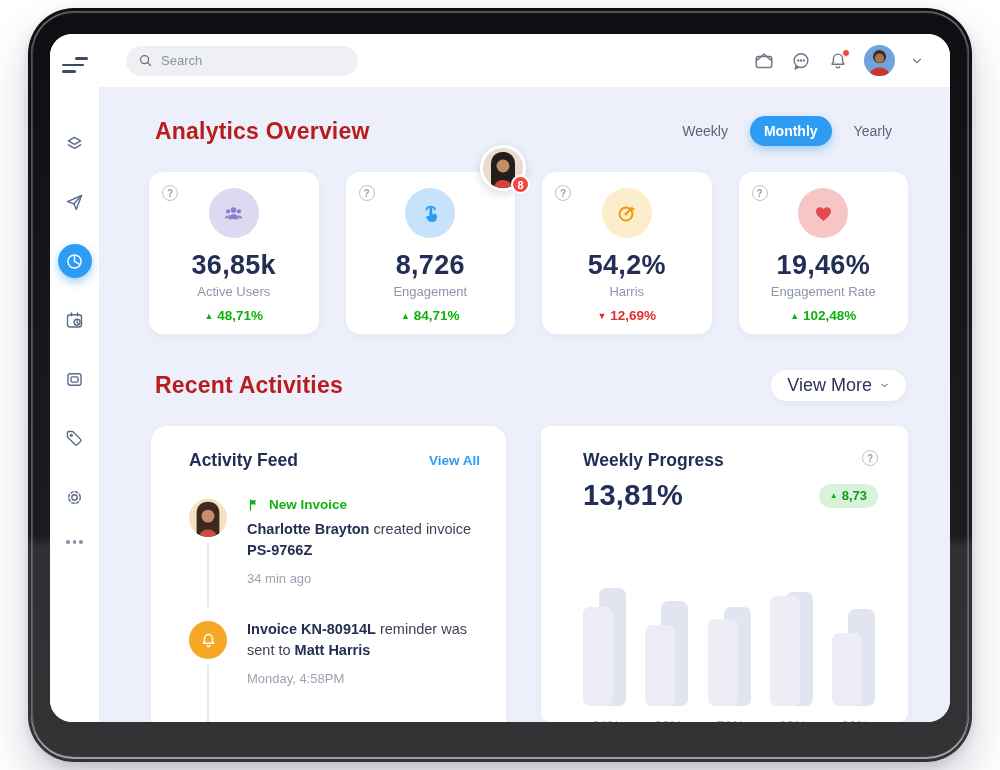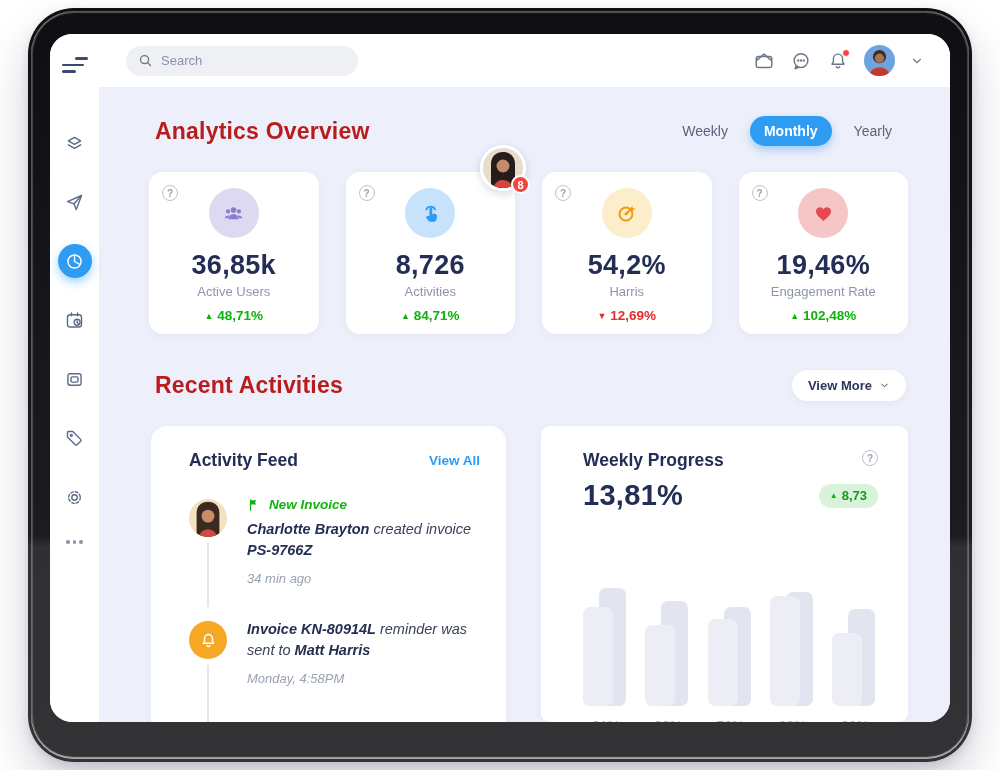"Activities" div.stat-label { text: Activities -> Engagement }
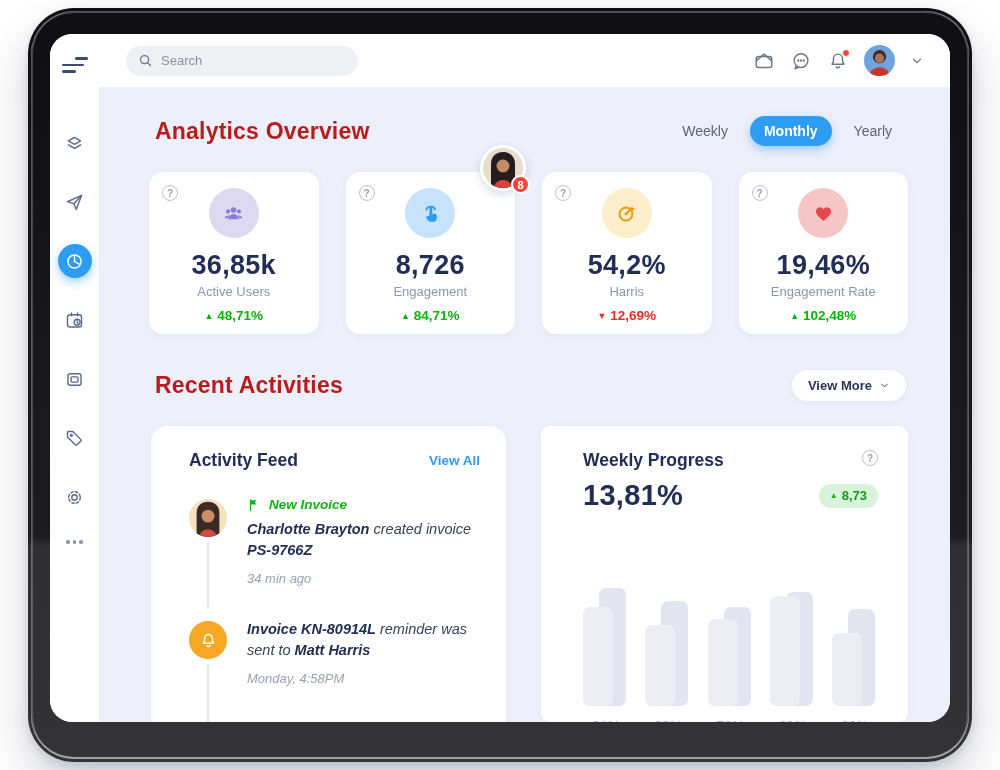"View More" .view-more { font-size: 13px -> 18px; font-weight: 700 -> 400 }
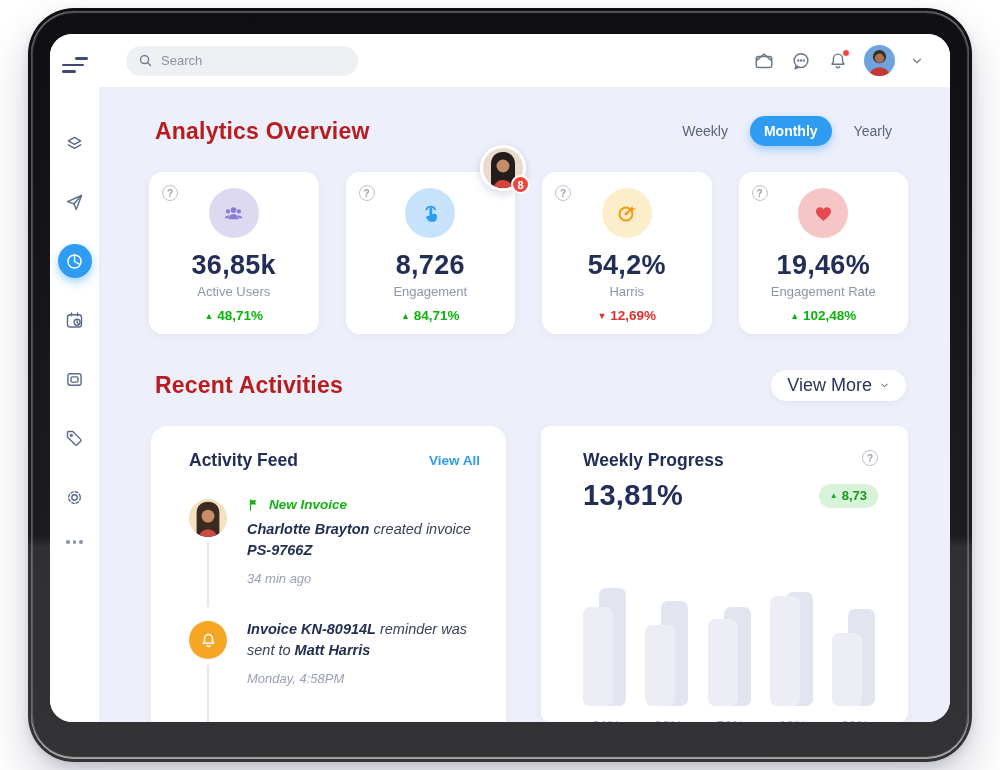"New Invoice" .feed-item { font-style: italic -> none }
